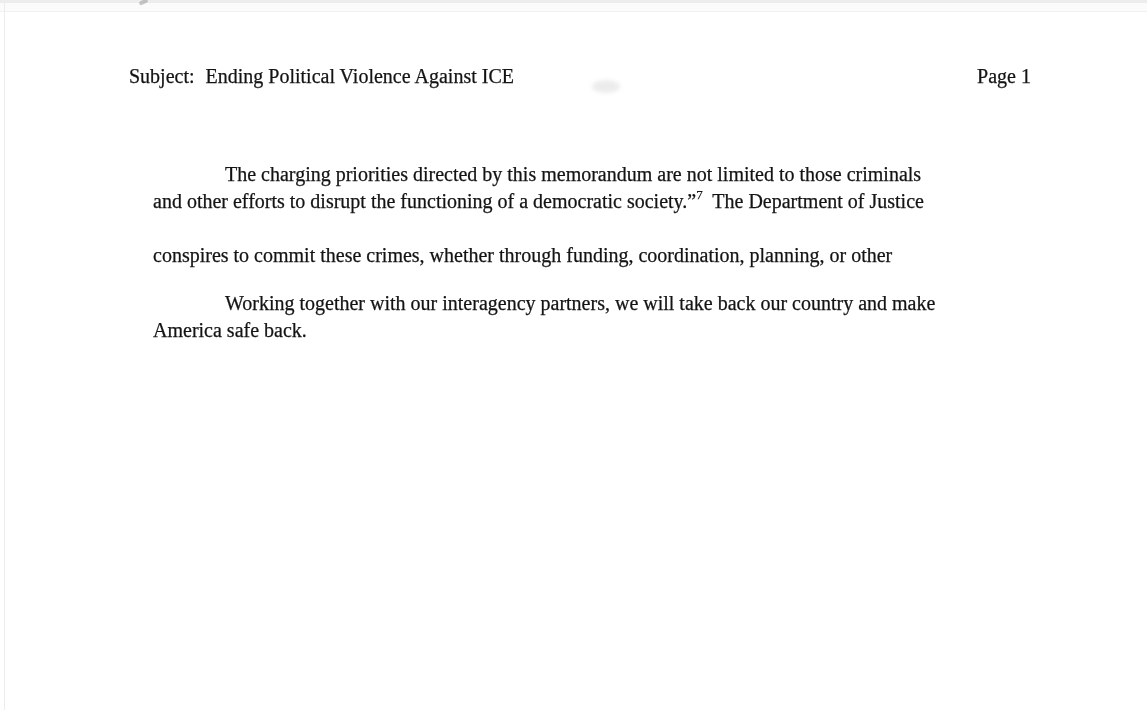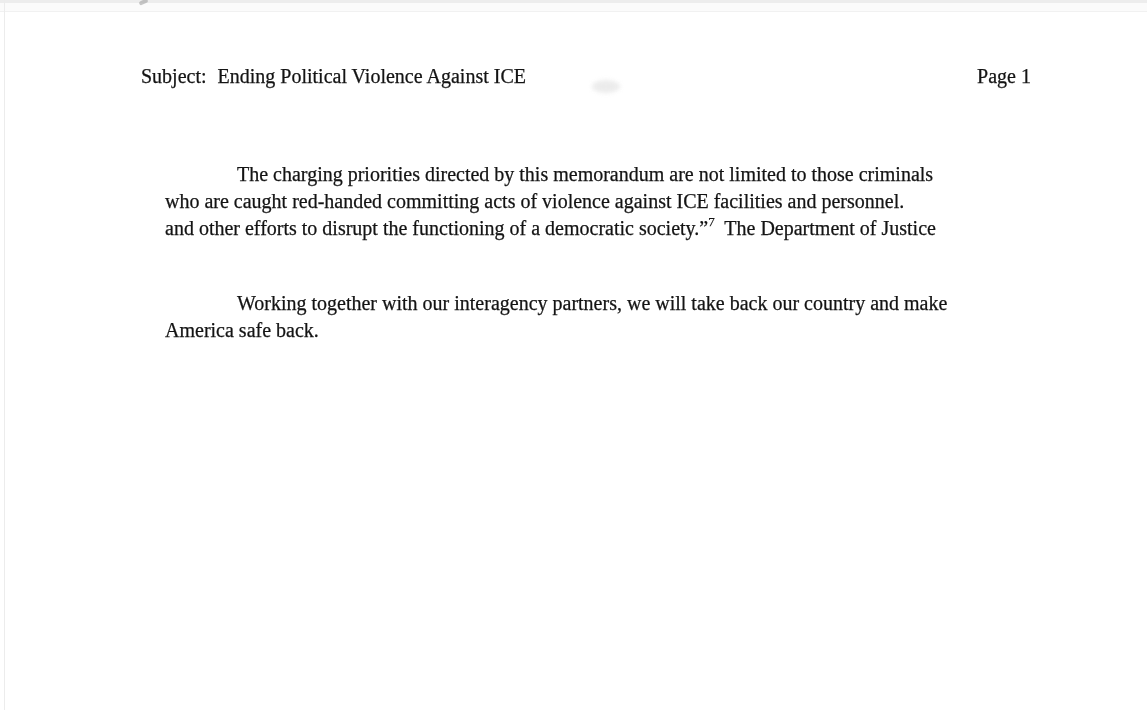"Subject: Ending Political Violence" .content { left: 141px -> 129px }
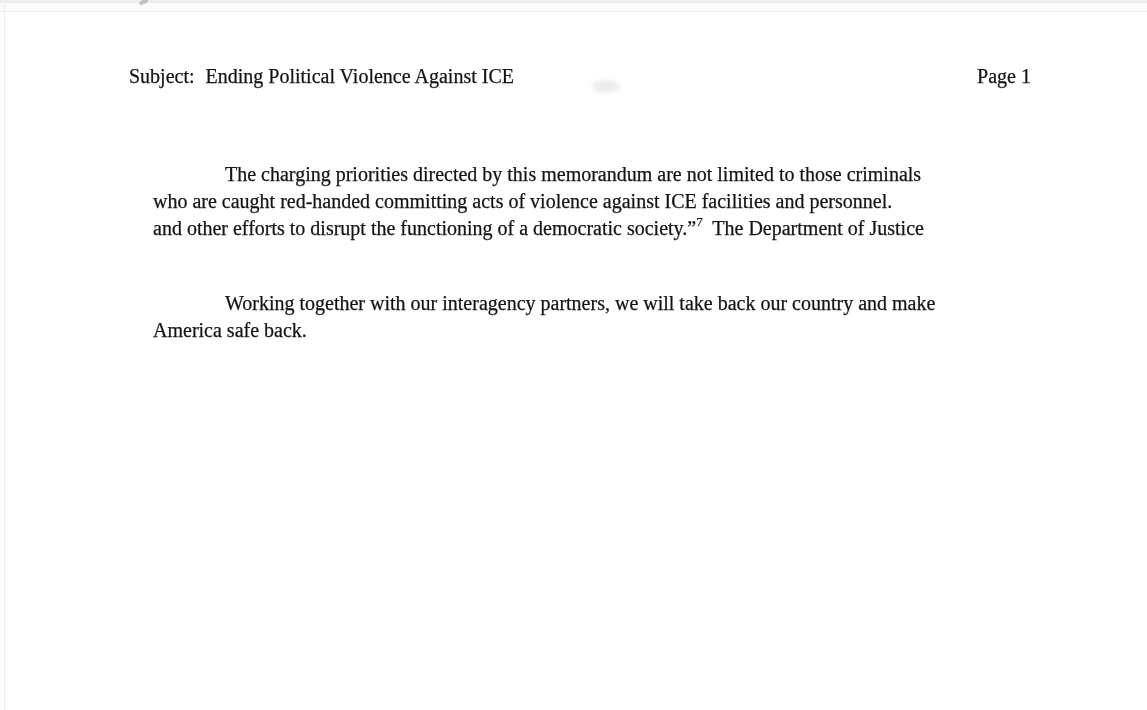"who are caught red-handed committing" div.line { html: <div>who are caught red-handed committing acts of violence against ICE facilities and personnel.</div> -> none }
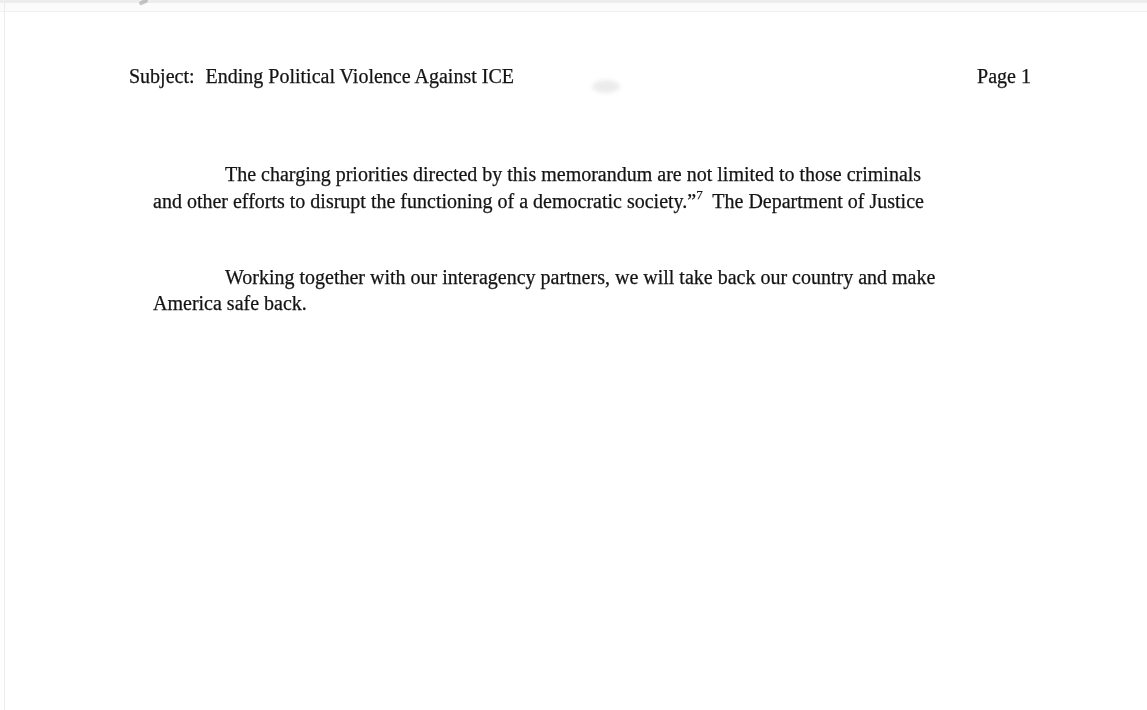"conspires to commit these crimes," div.line { html: none -> <div>conspires to commit these crimes, whether through funding, coordination, planning, or other</div> }
